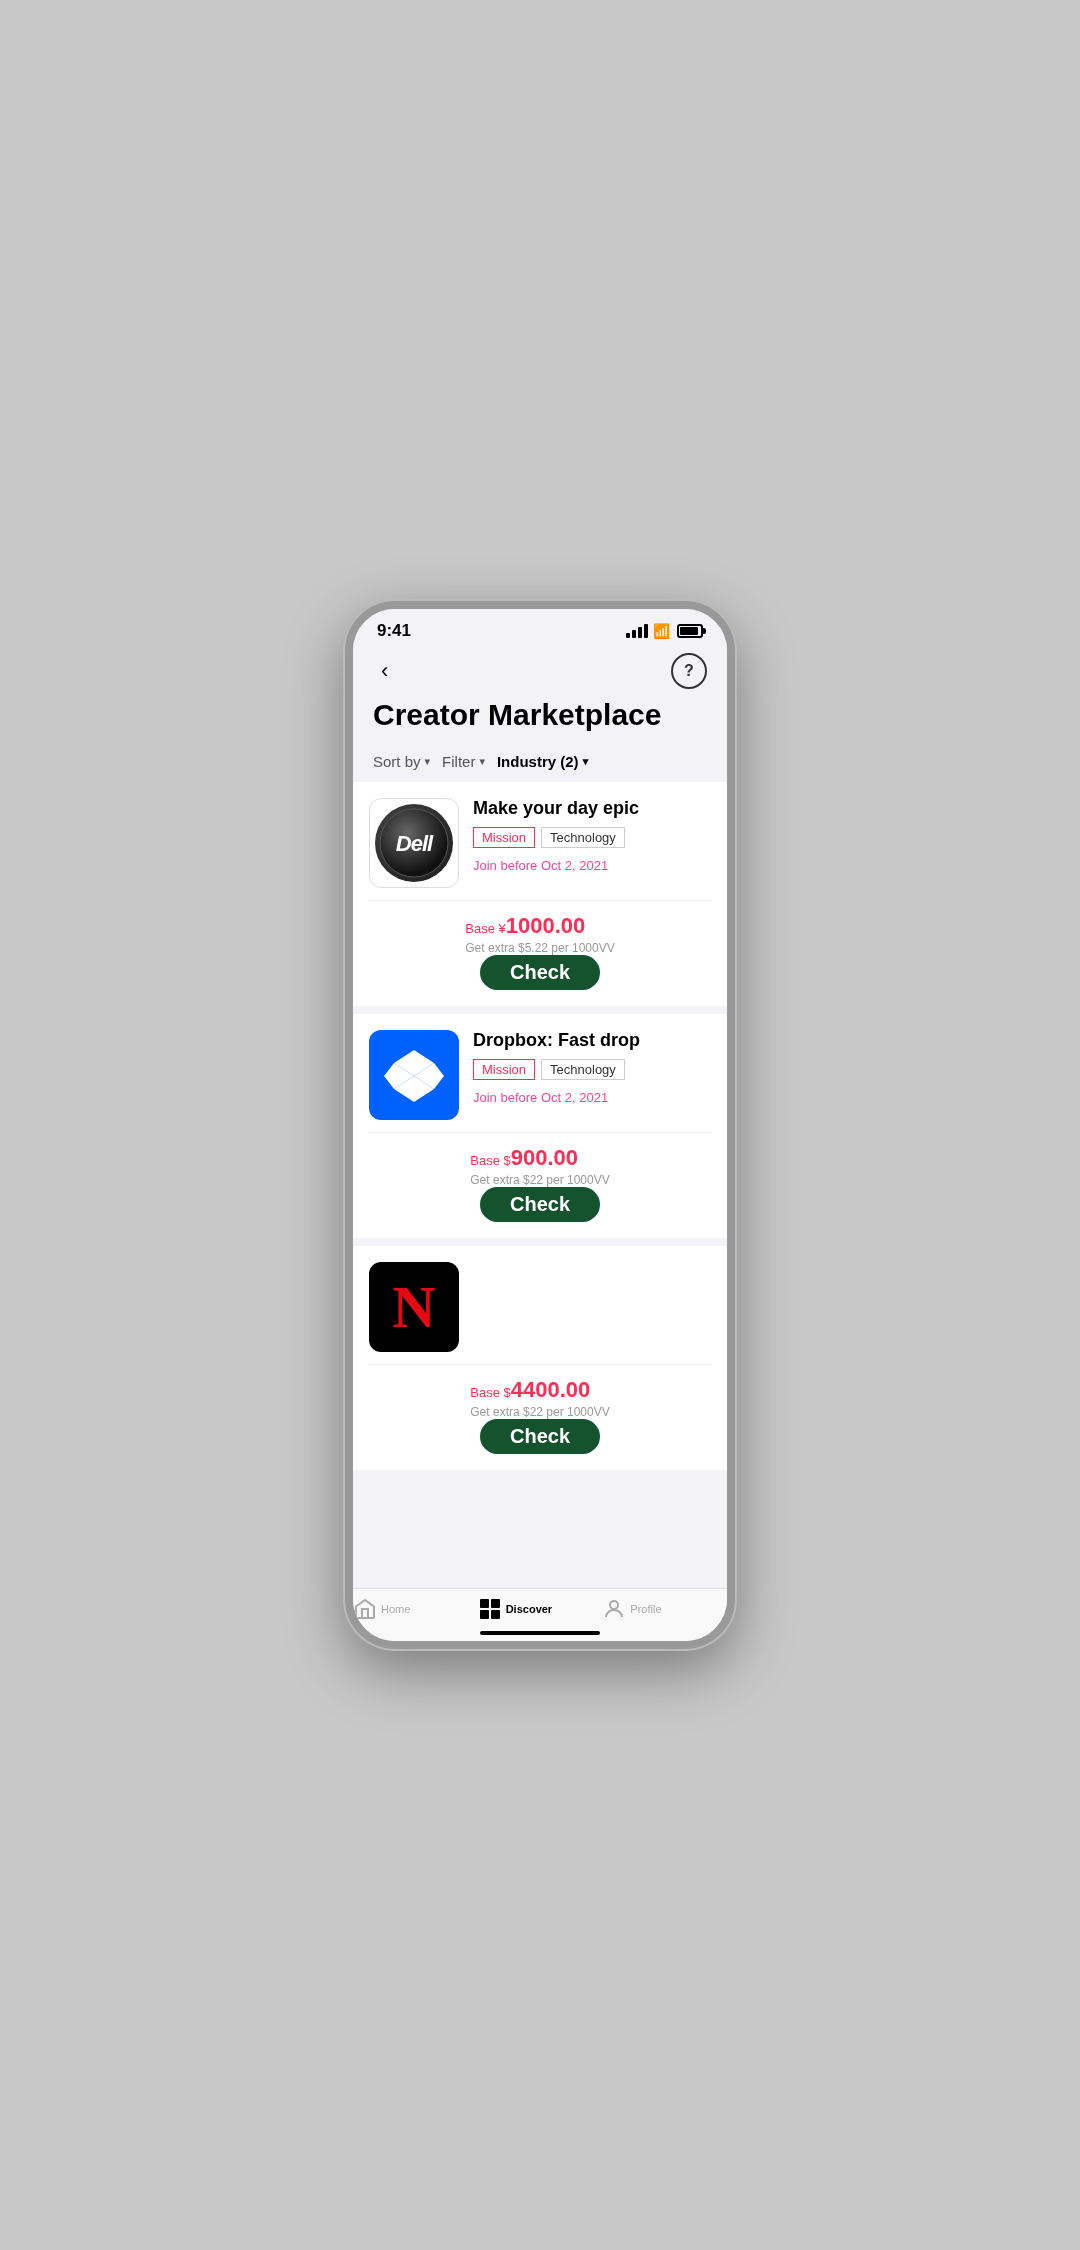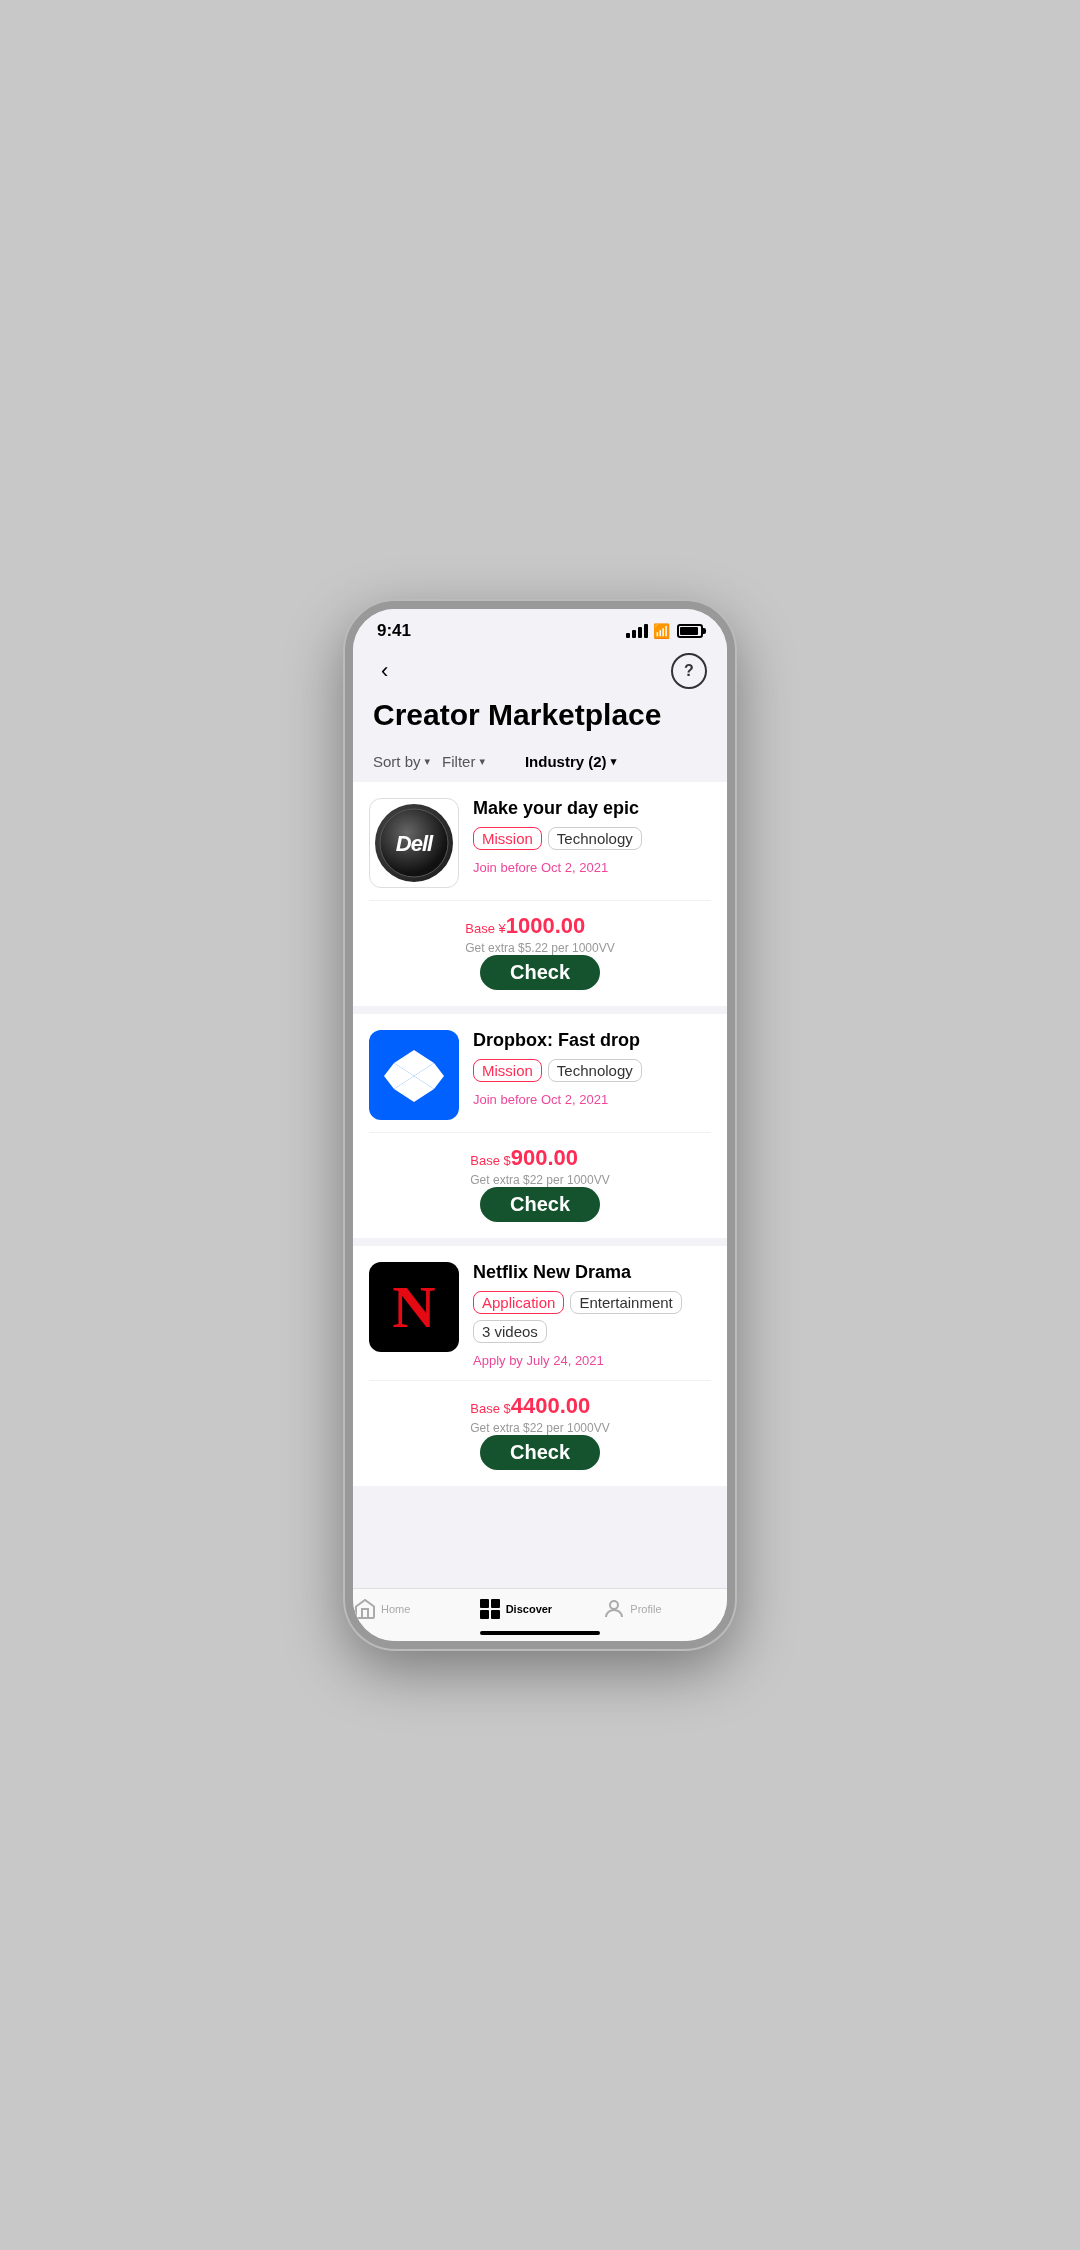"Industry (2)" .filter-chip.bold-chip { margin-left: 28px -> none }
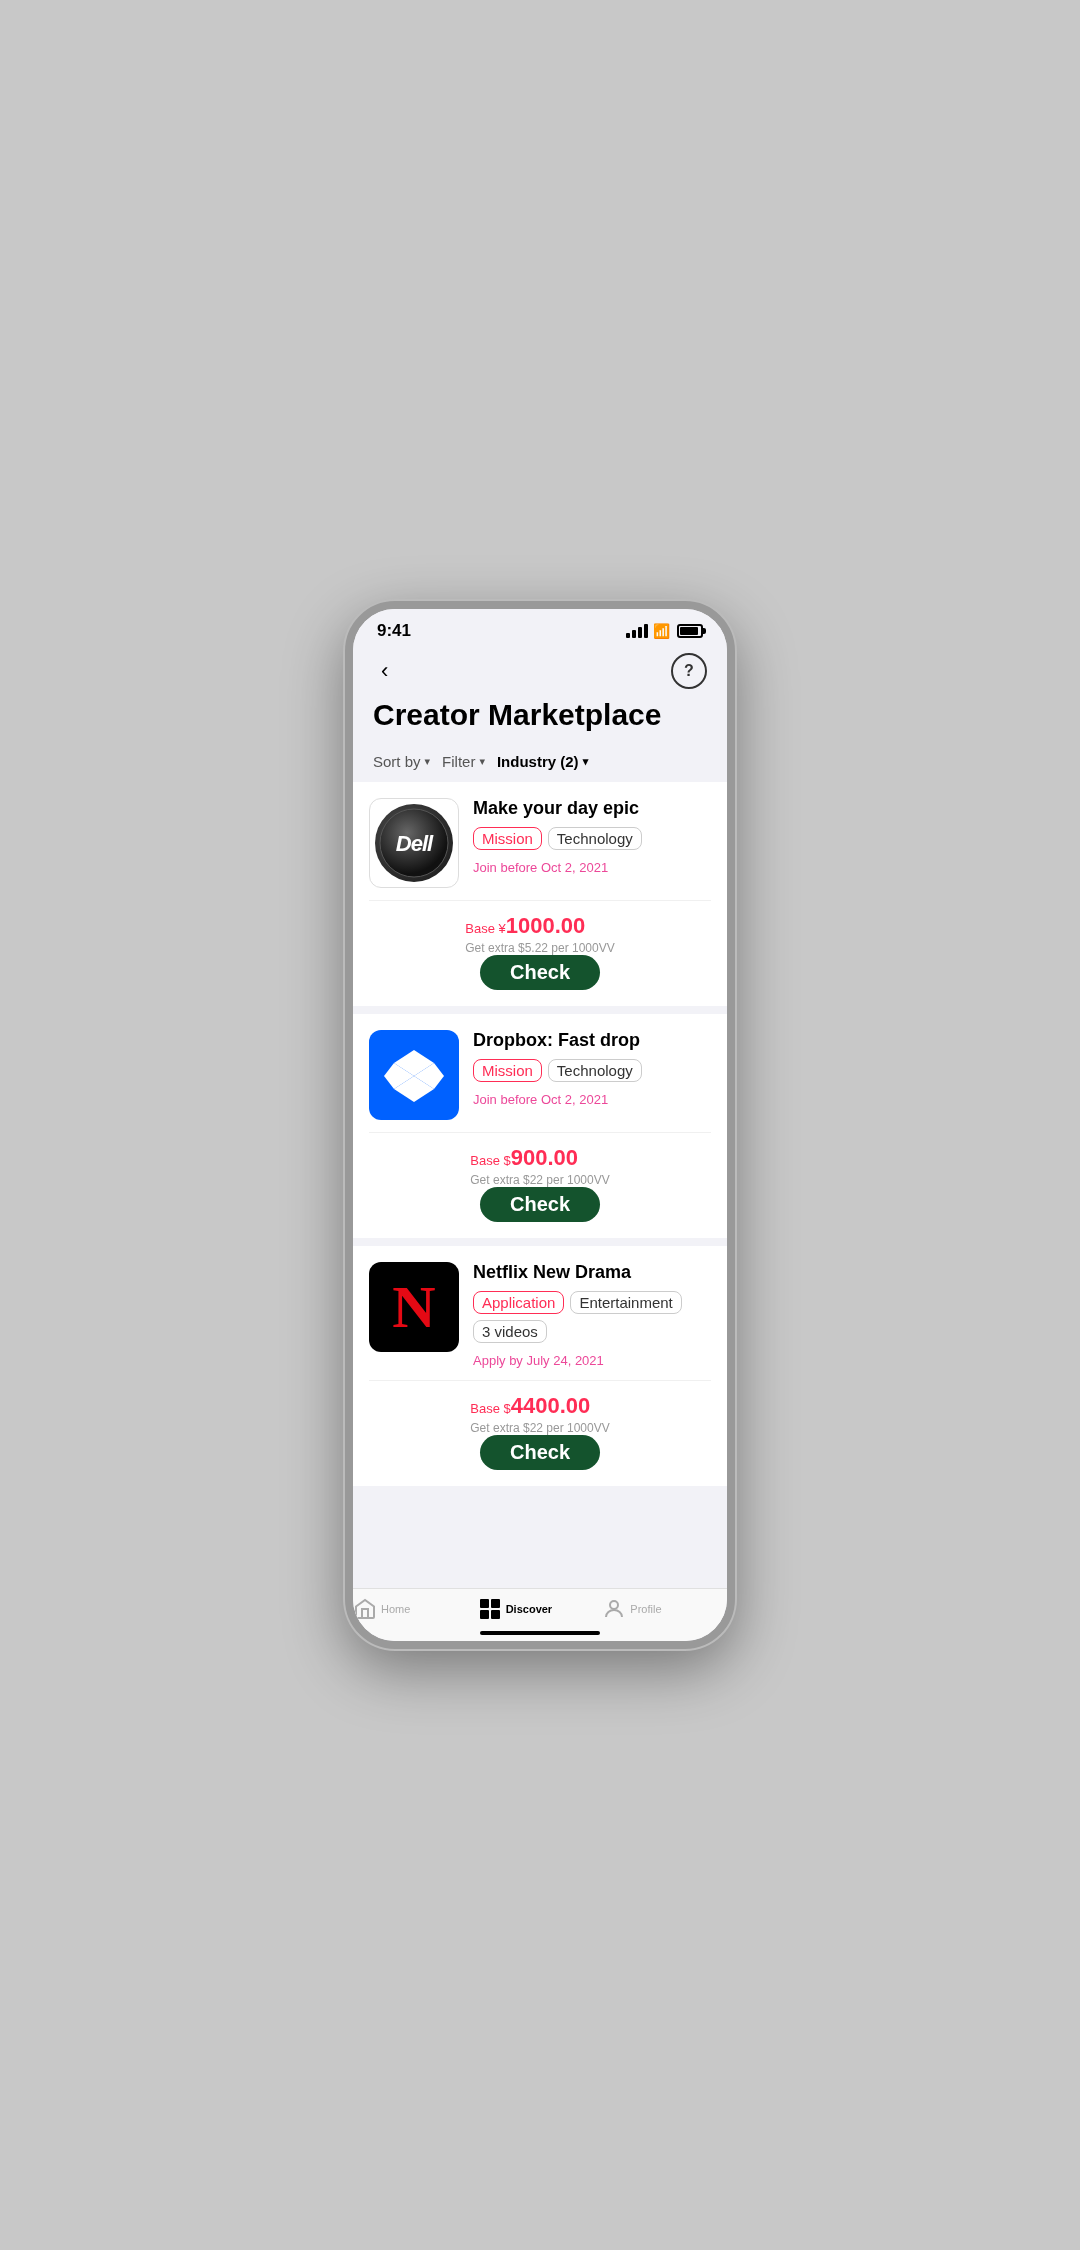"Mission" .tag { border-radius: 8px -> 0; font-size: 15px -> 13px }
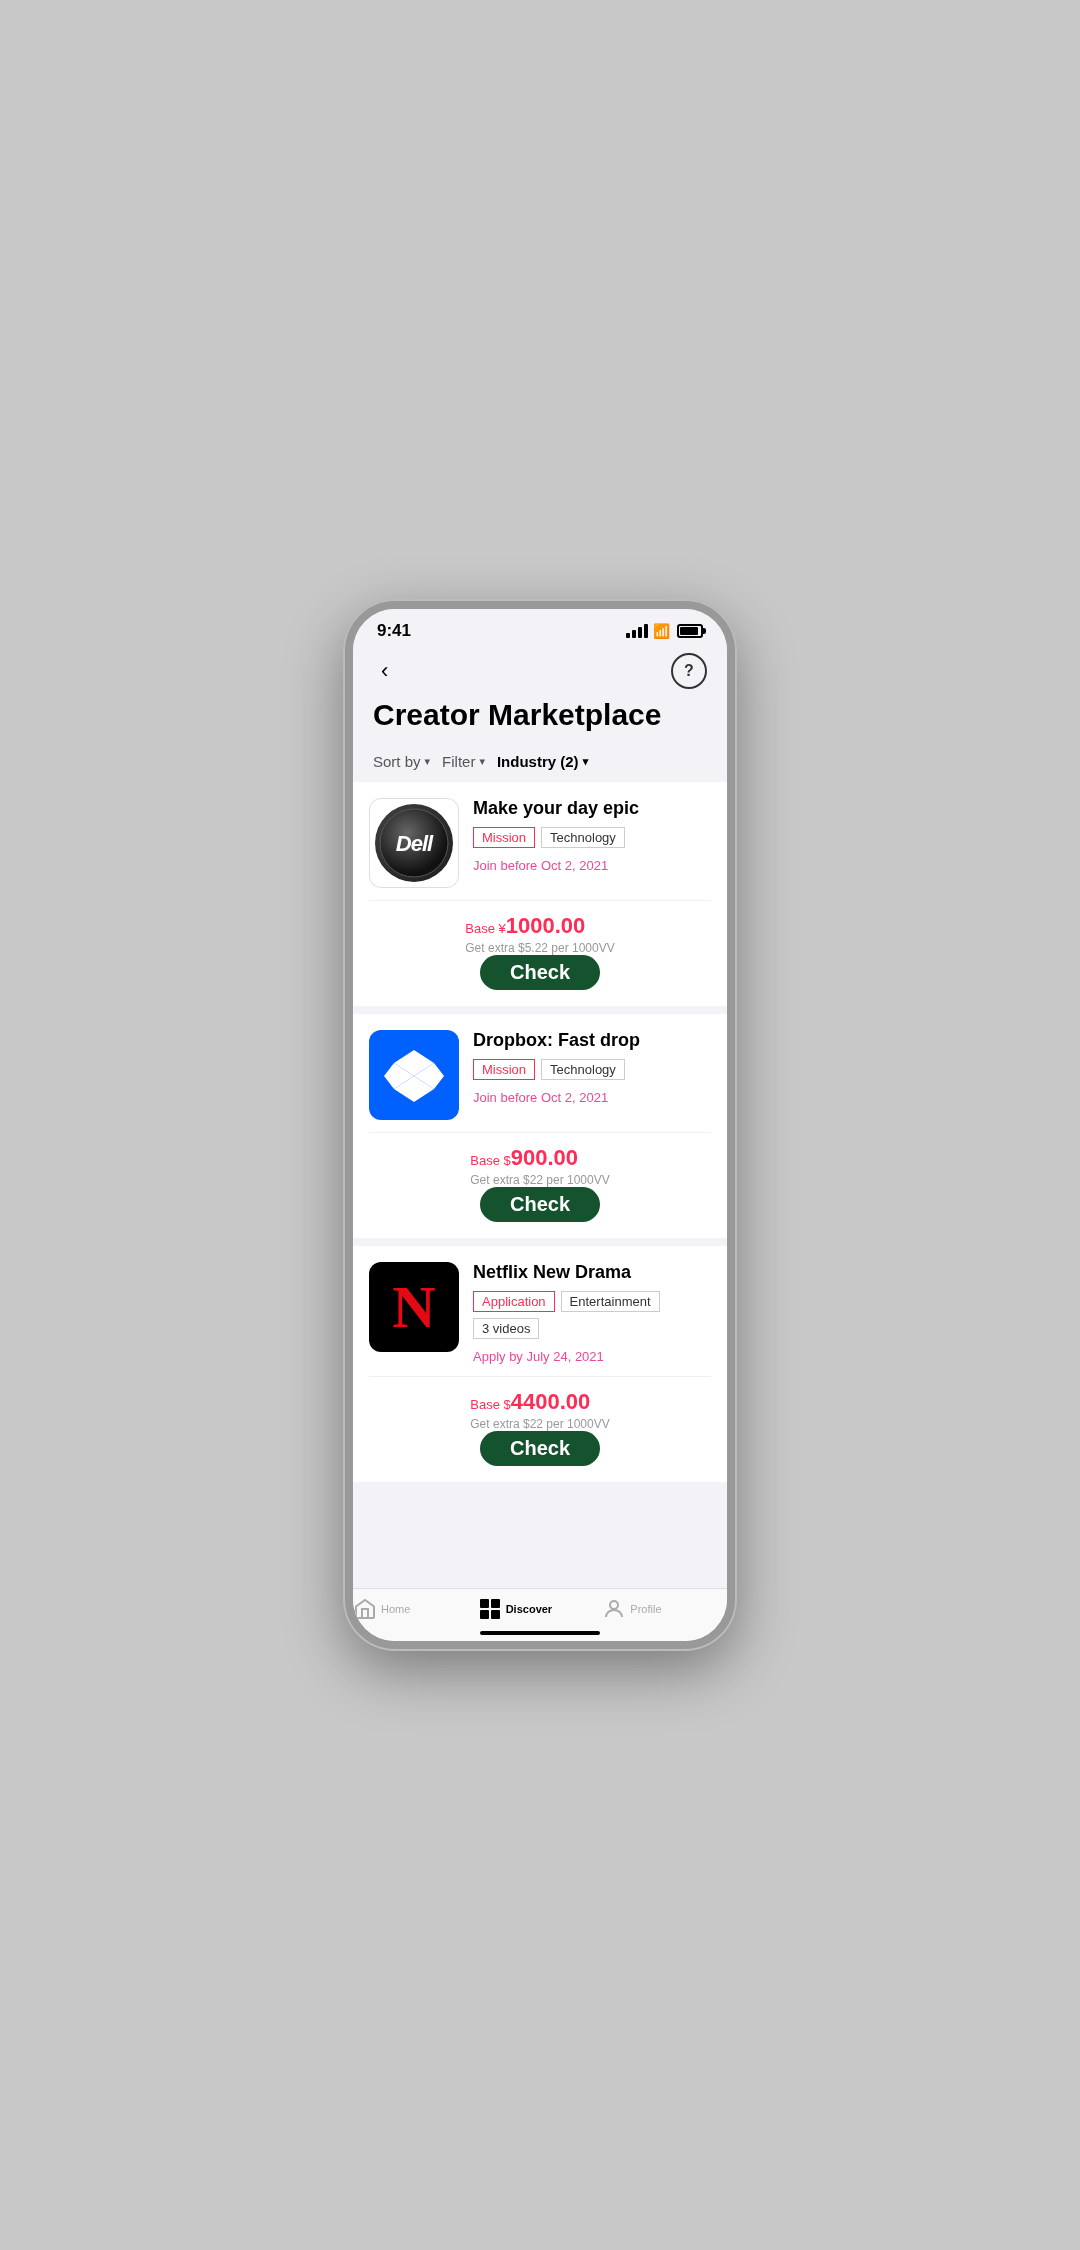"Netflix New Drama" div.card-info { html: <div> <div>Netflix New Drama</div> <div> <span>Application</span> <span>Entertainment</span> <span>3 videos</span> </div> <div>Apply by July 24, 2021</div> </div> -> none }
